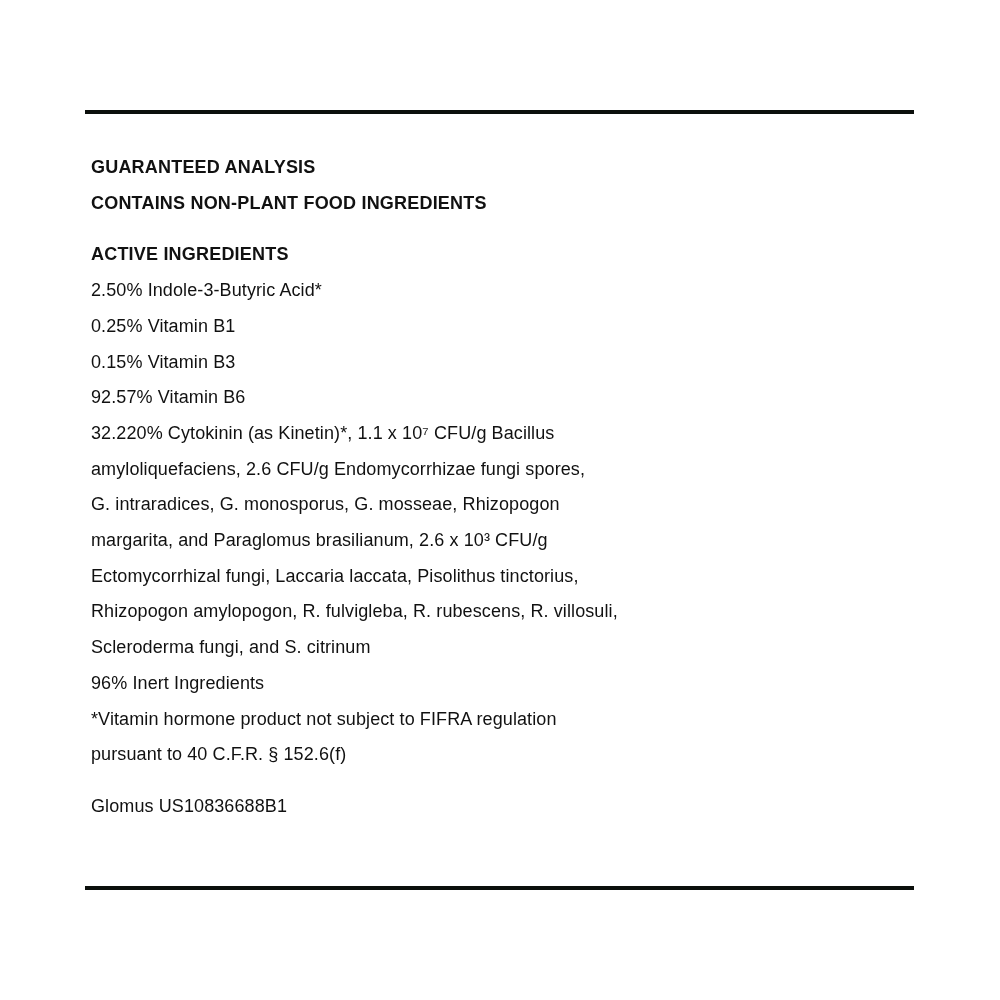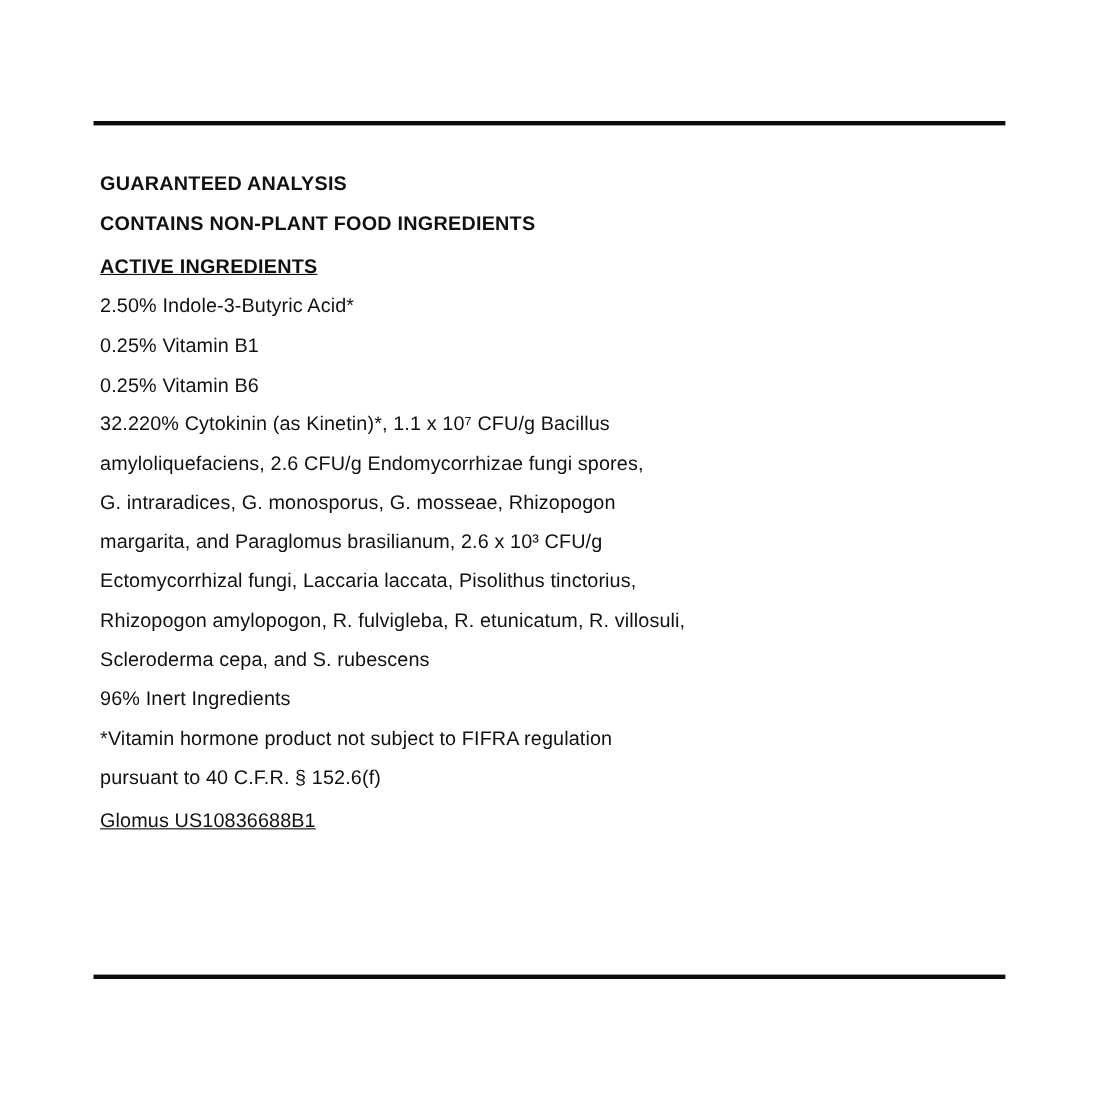"ACTIVE INGREDIENTS" .gap-before { margin-top: 4px -> 16px; text-decoration: underline -> none }
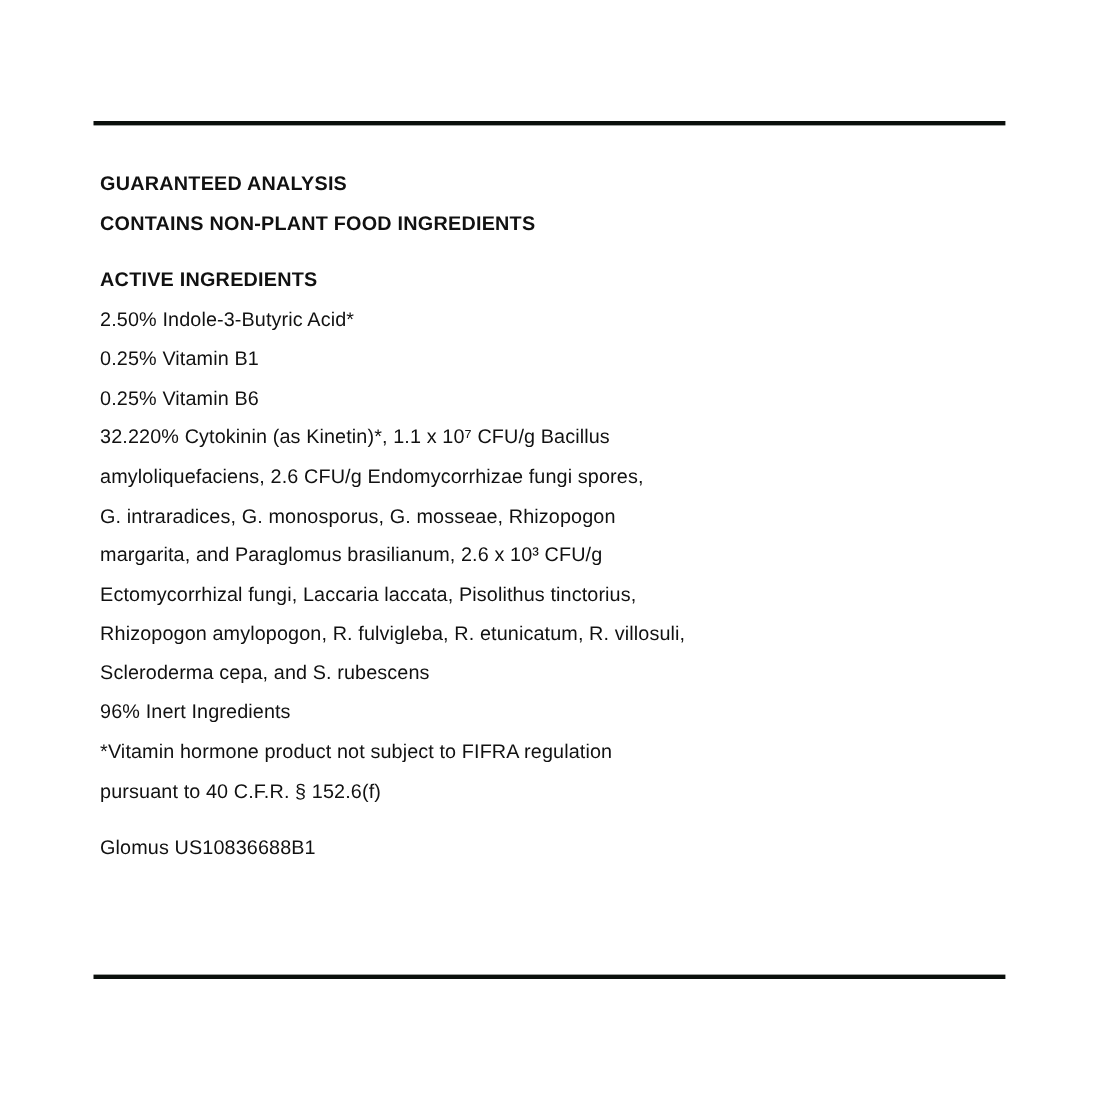"0.15% Vitamin B3" div.line { html: none -> <div>0.15% Vitamin B3</div> }
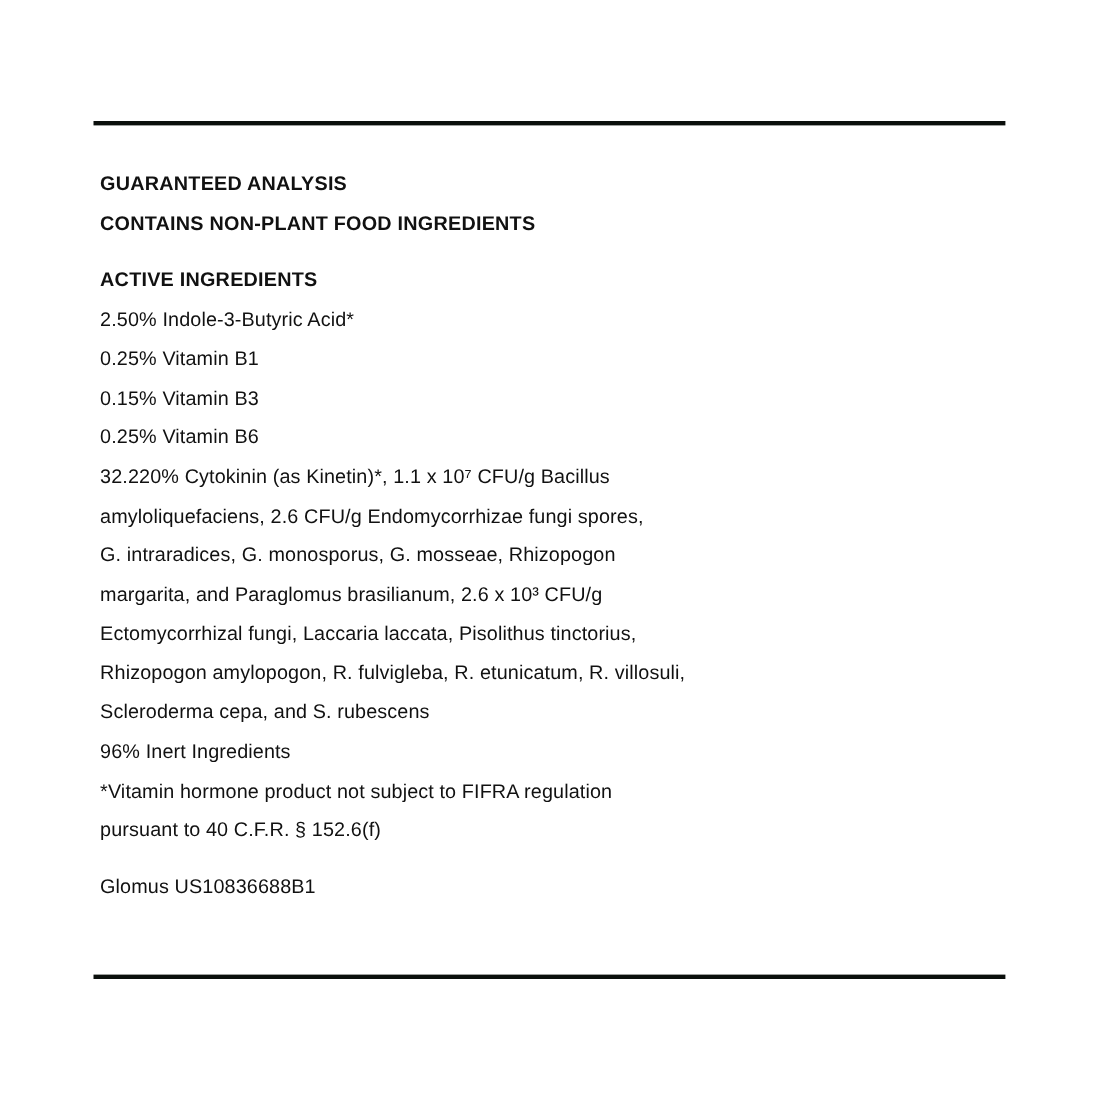"0.25% Vitamin B6" div.line { text: 0.25% -> 92.57% }
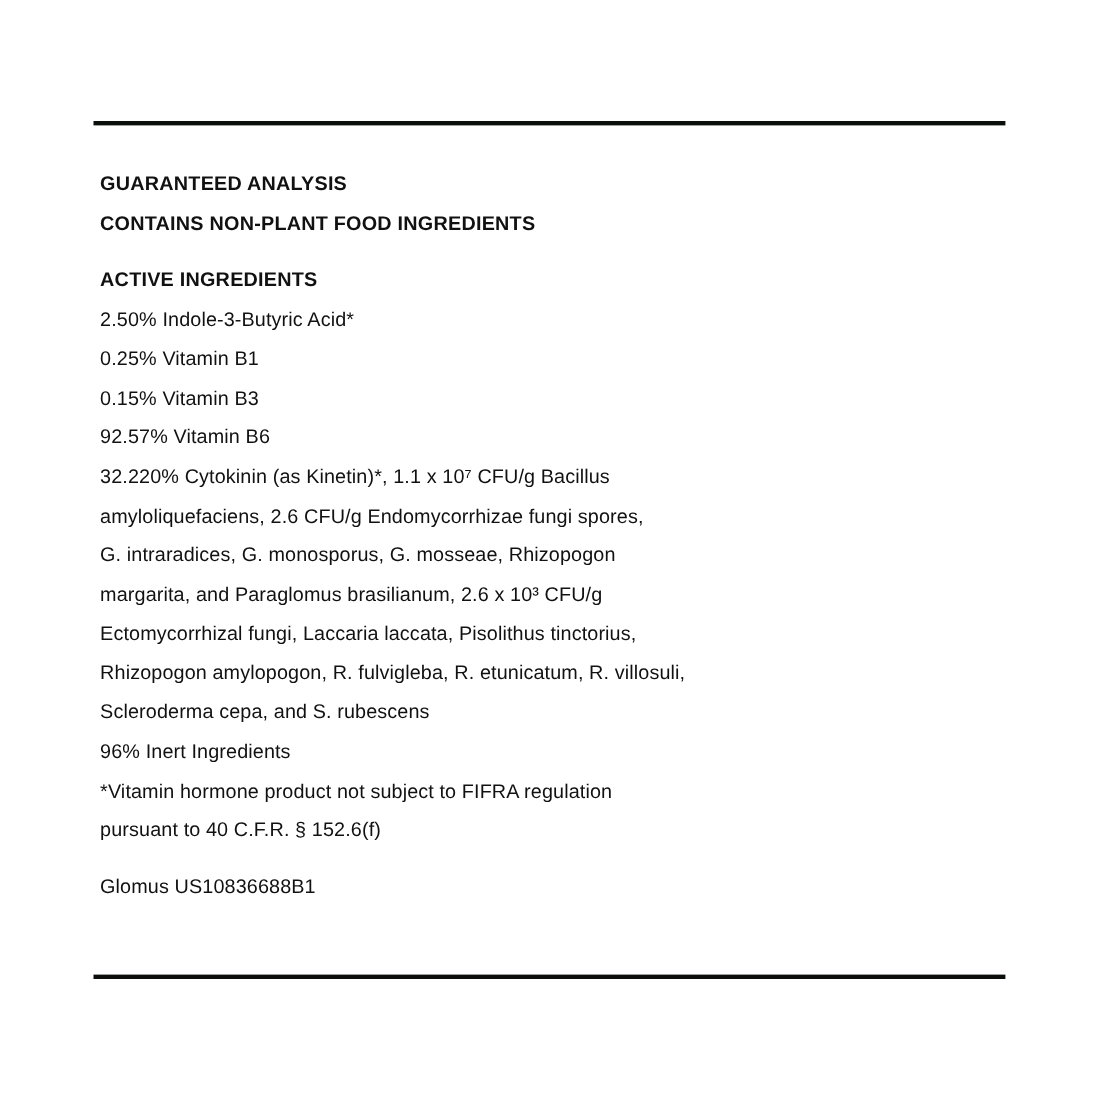"Rhizopogon amylopogon, R. fulvigleba, R." div.line { text: etunicatum -> rubescens }
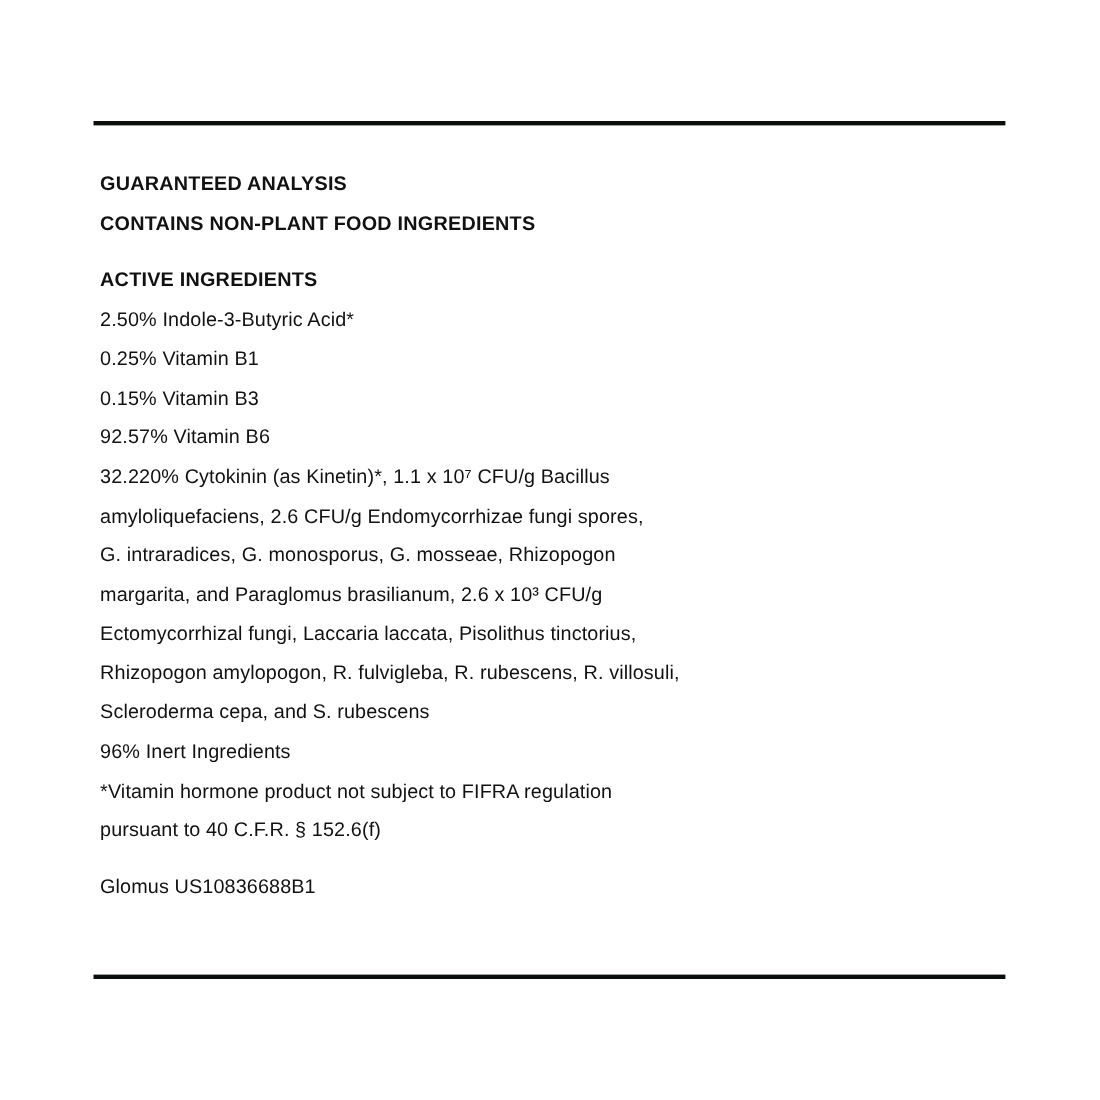"Scleroderma cepa, and S. rubescens" div.line { text: cepa, and S. rubescens -> fungi, and S. citrinum }
